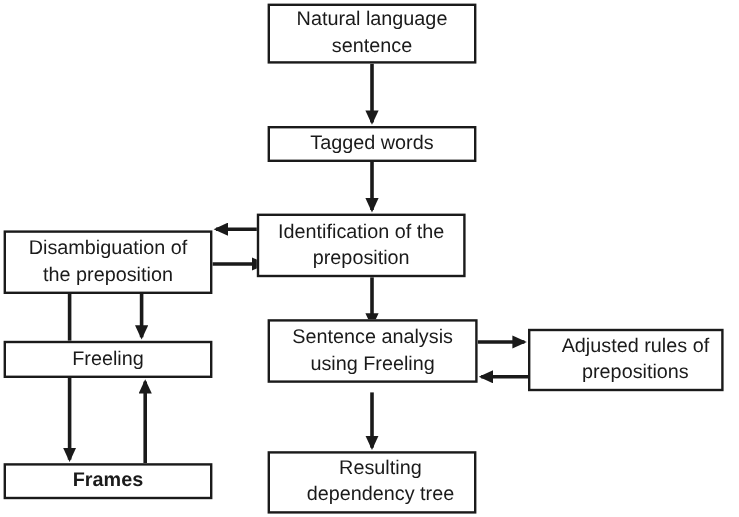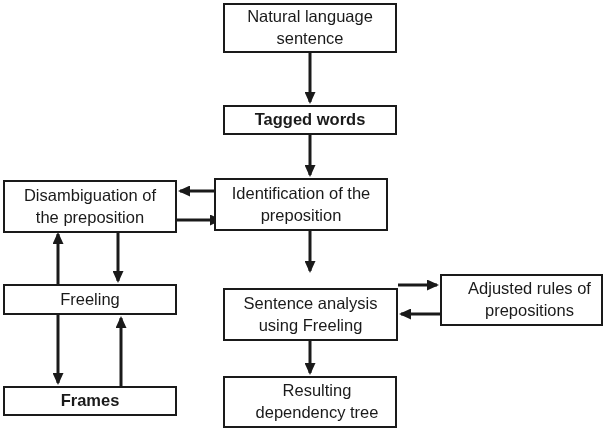"Tagged words" #box-tagged { font-weight: bold -> none }
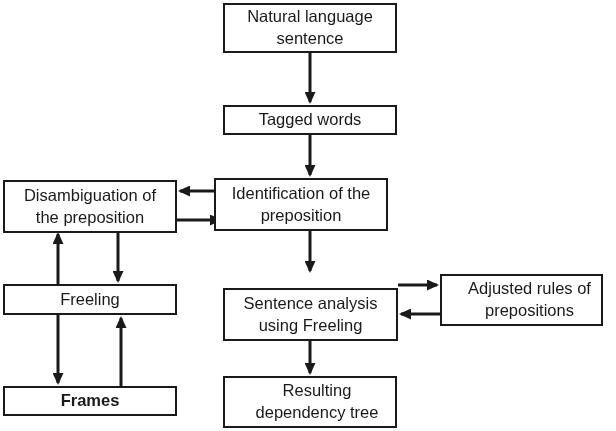"Disambiguation of" #box-disambiguation { top: 180px -> 192px }
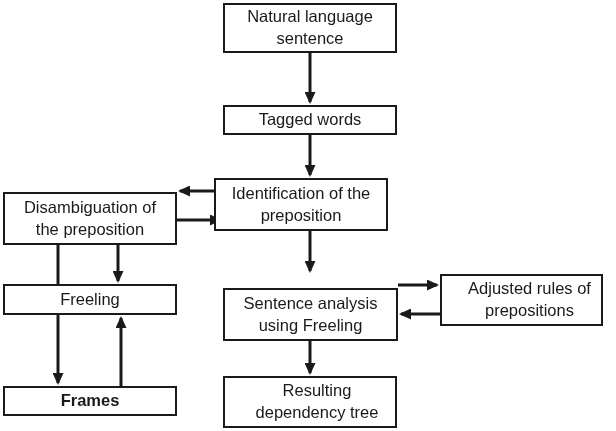"Sentence analysis" #box-sentence { top: 288px -> 266px }
